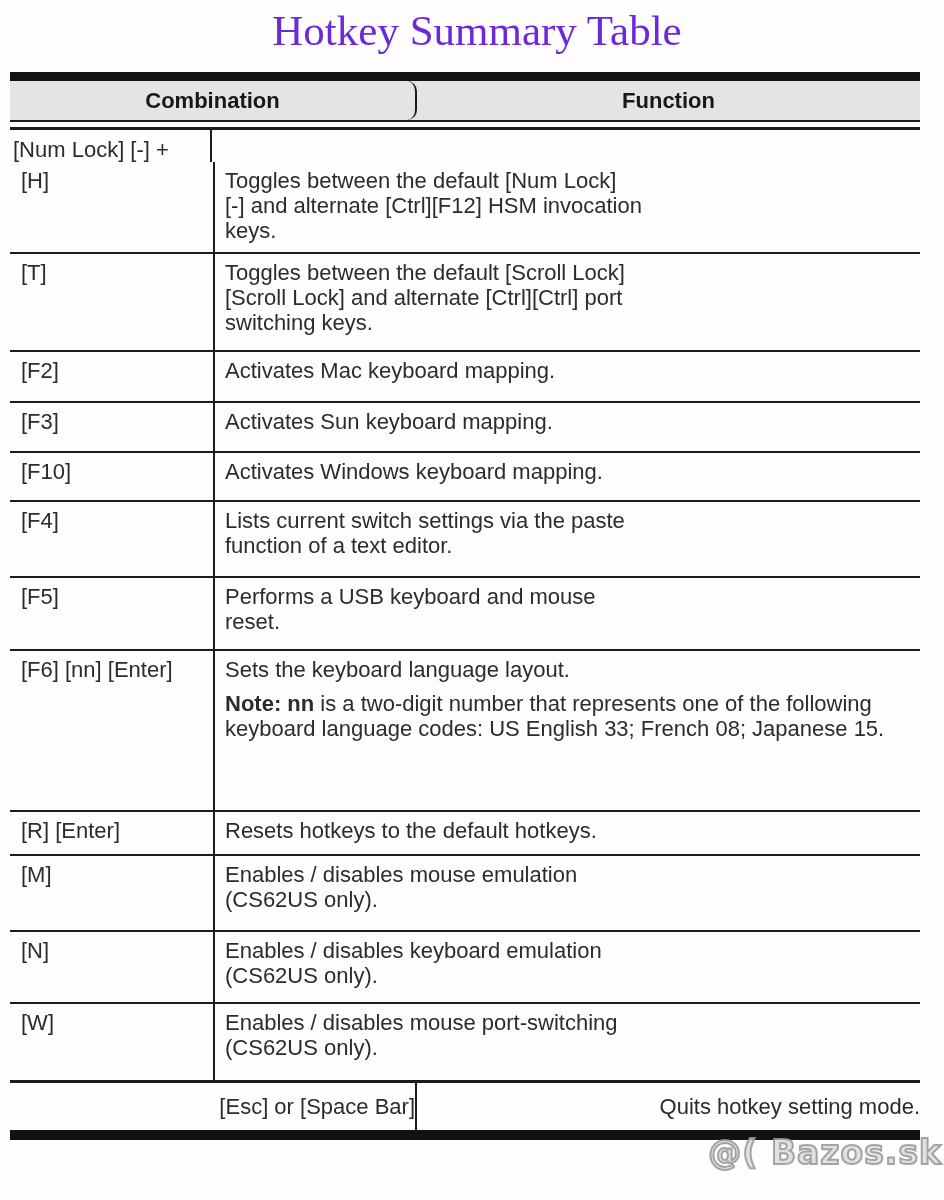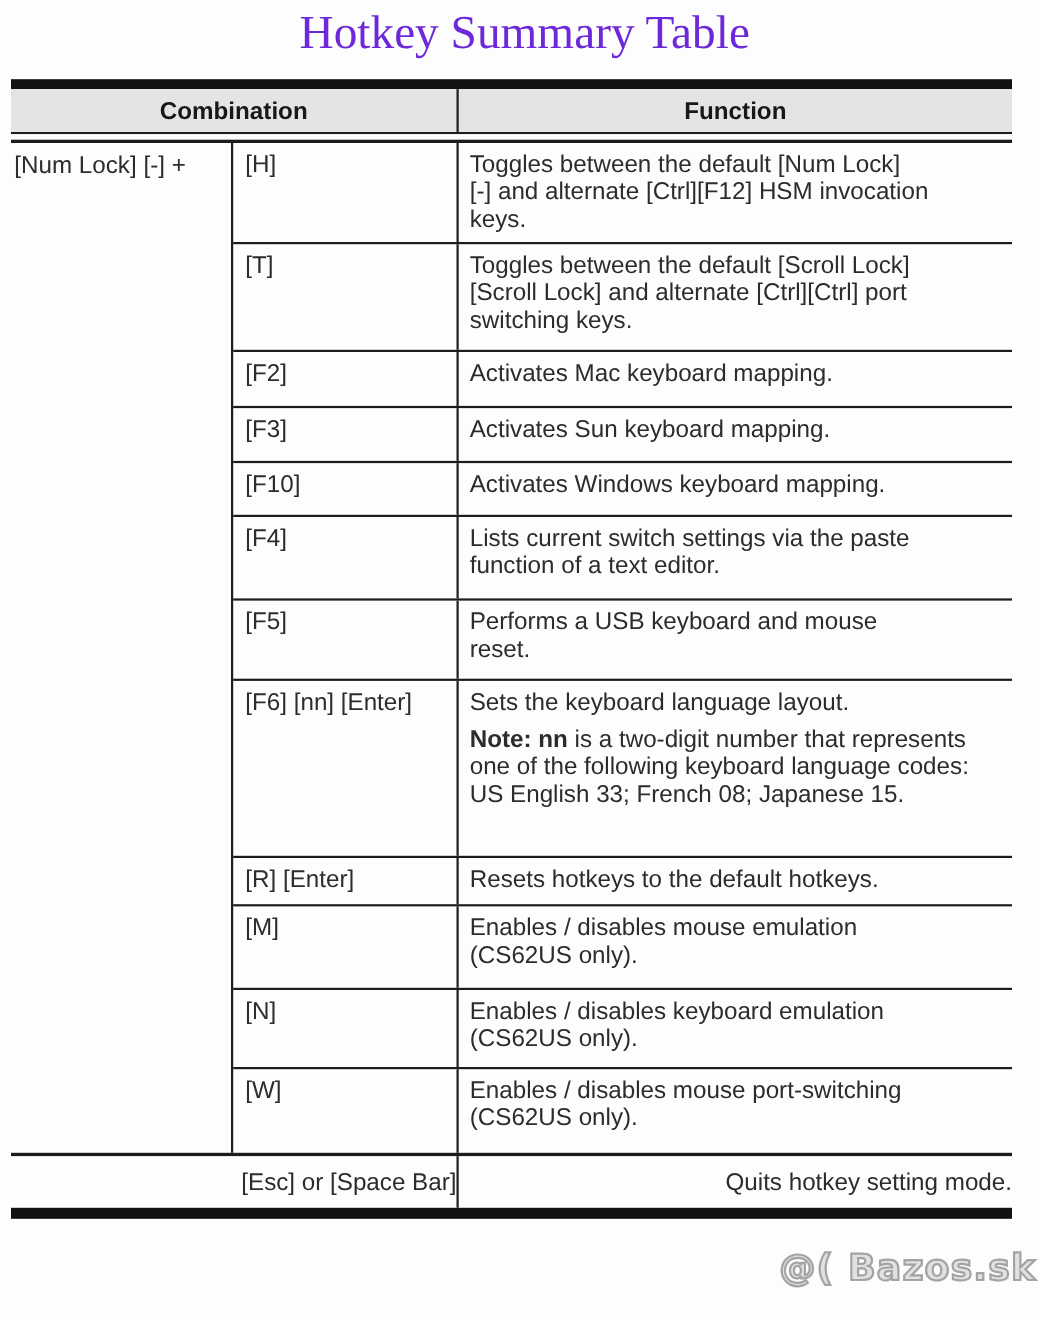"Combination" .hdr > div { border-radius: none -> 10px }
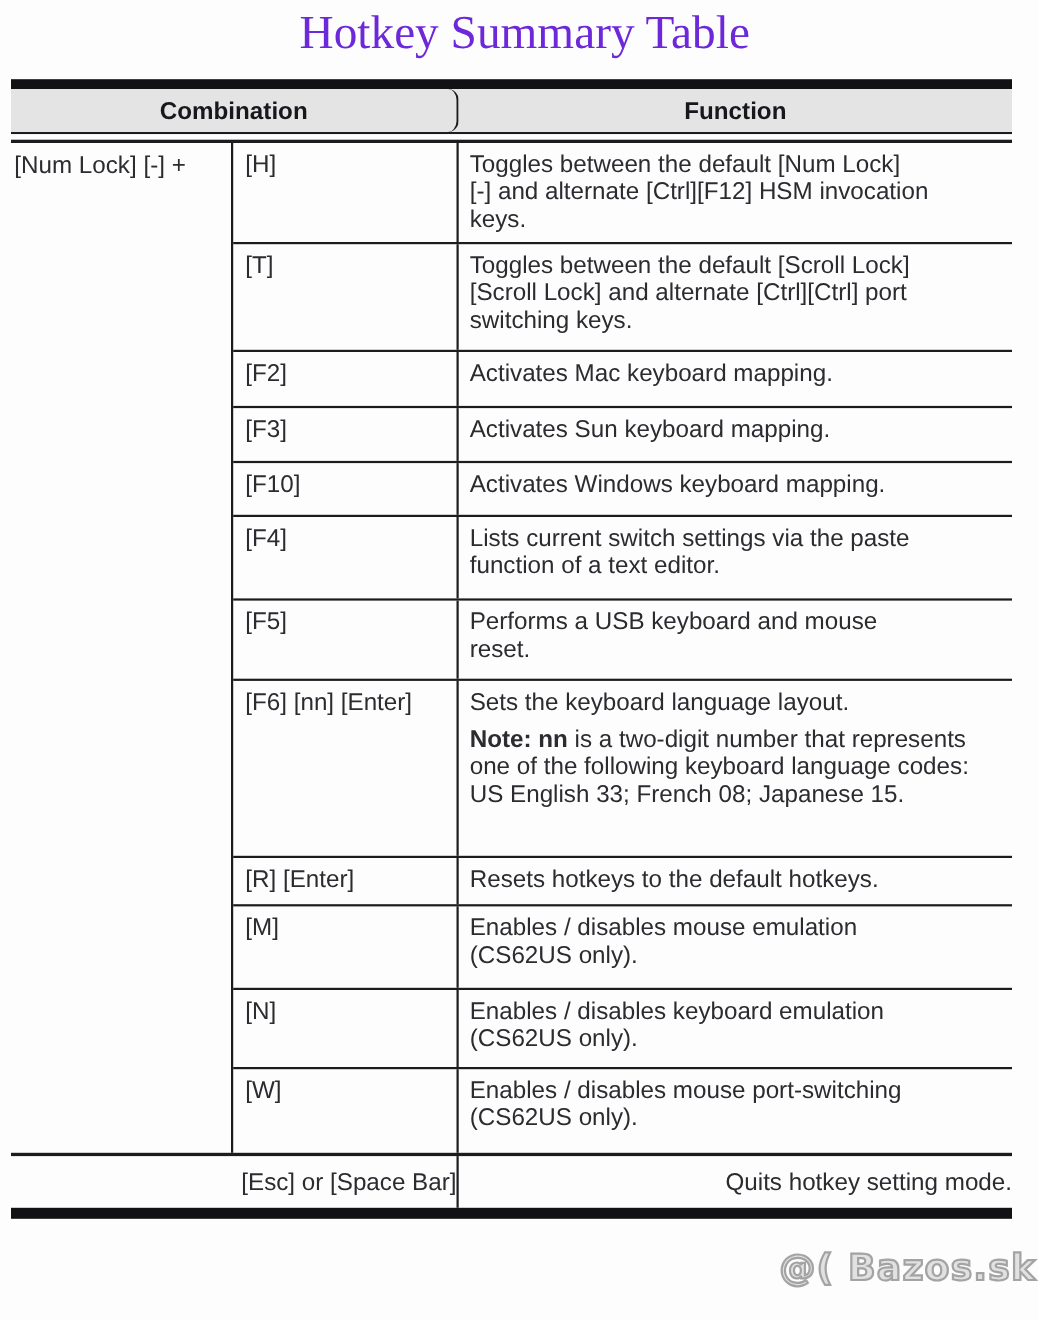"[Num Lock] [-] +" .body { flex-direction: none -> column }
